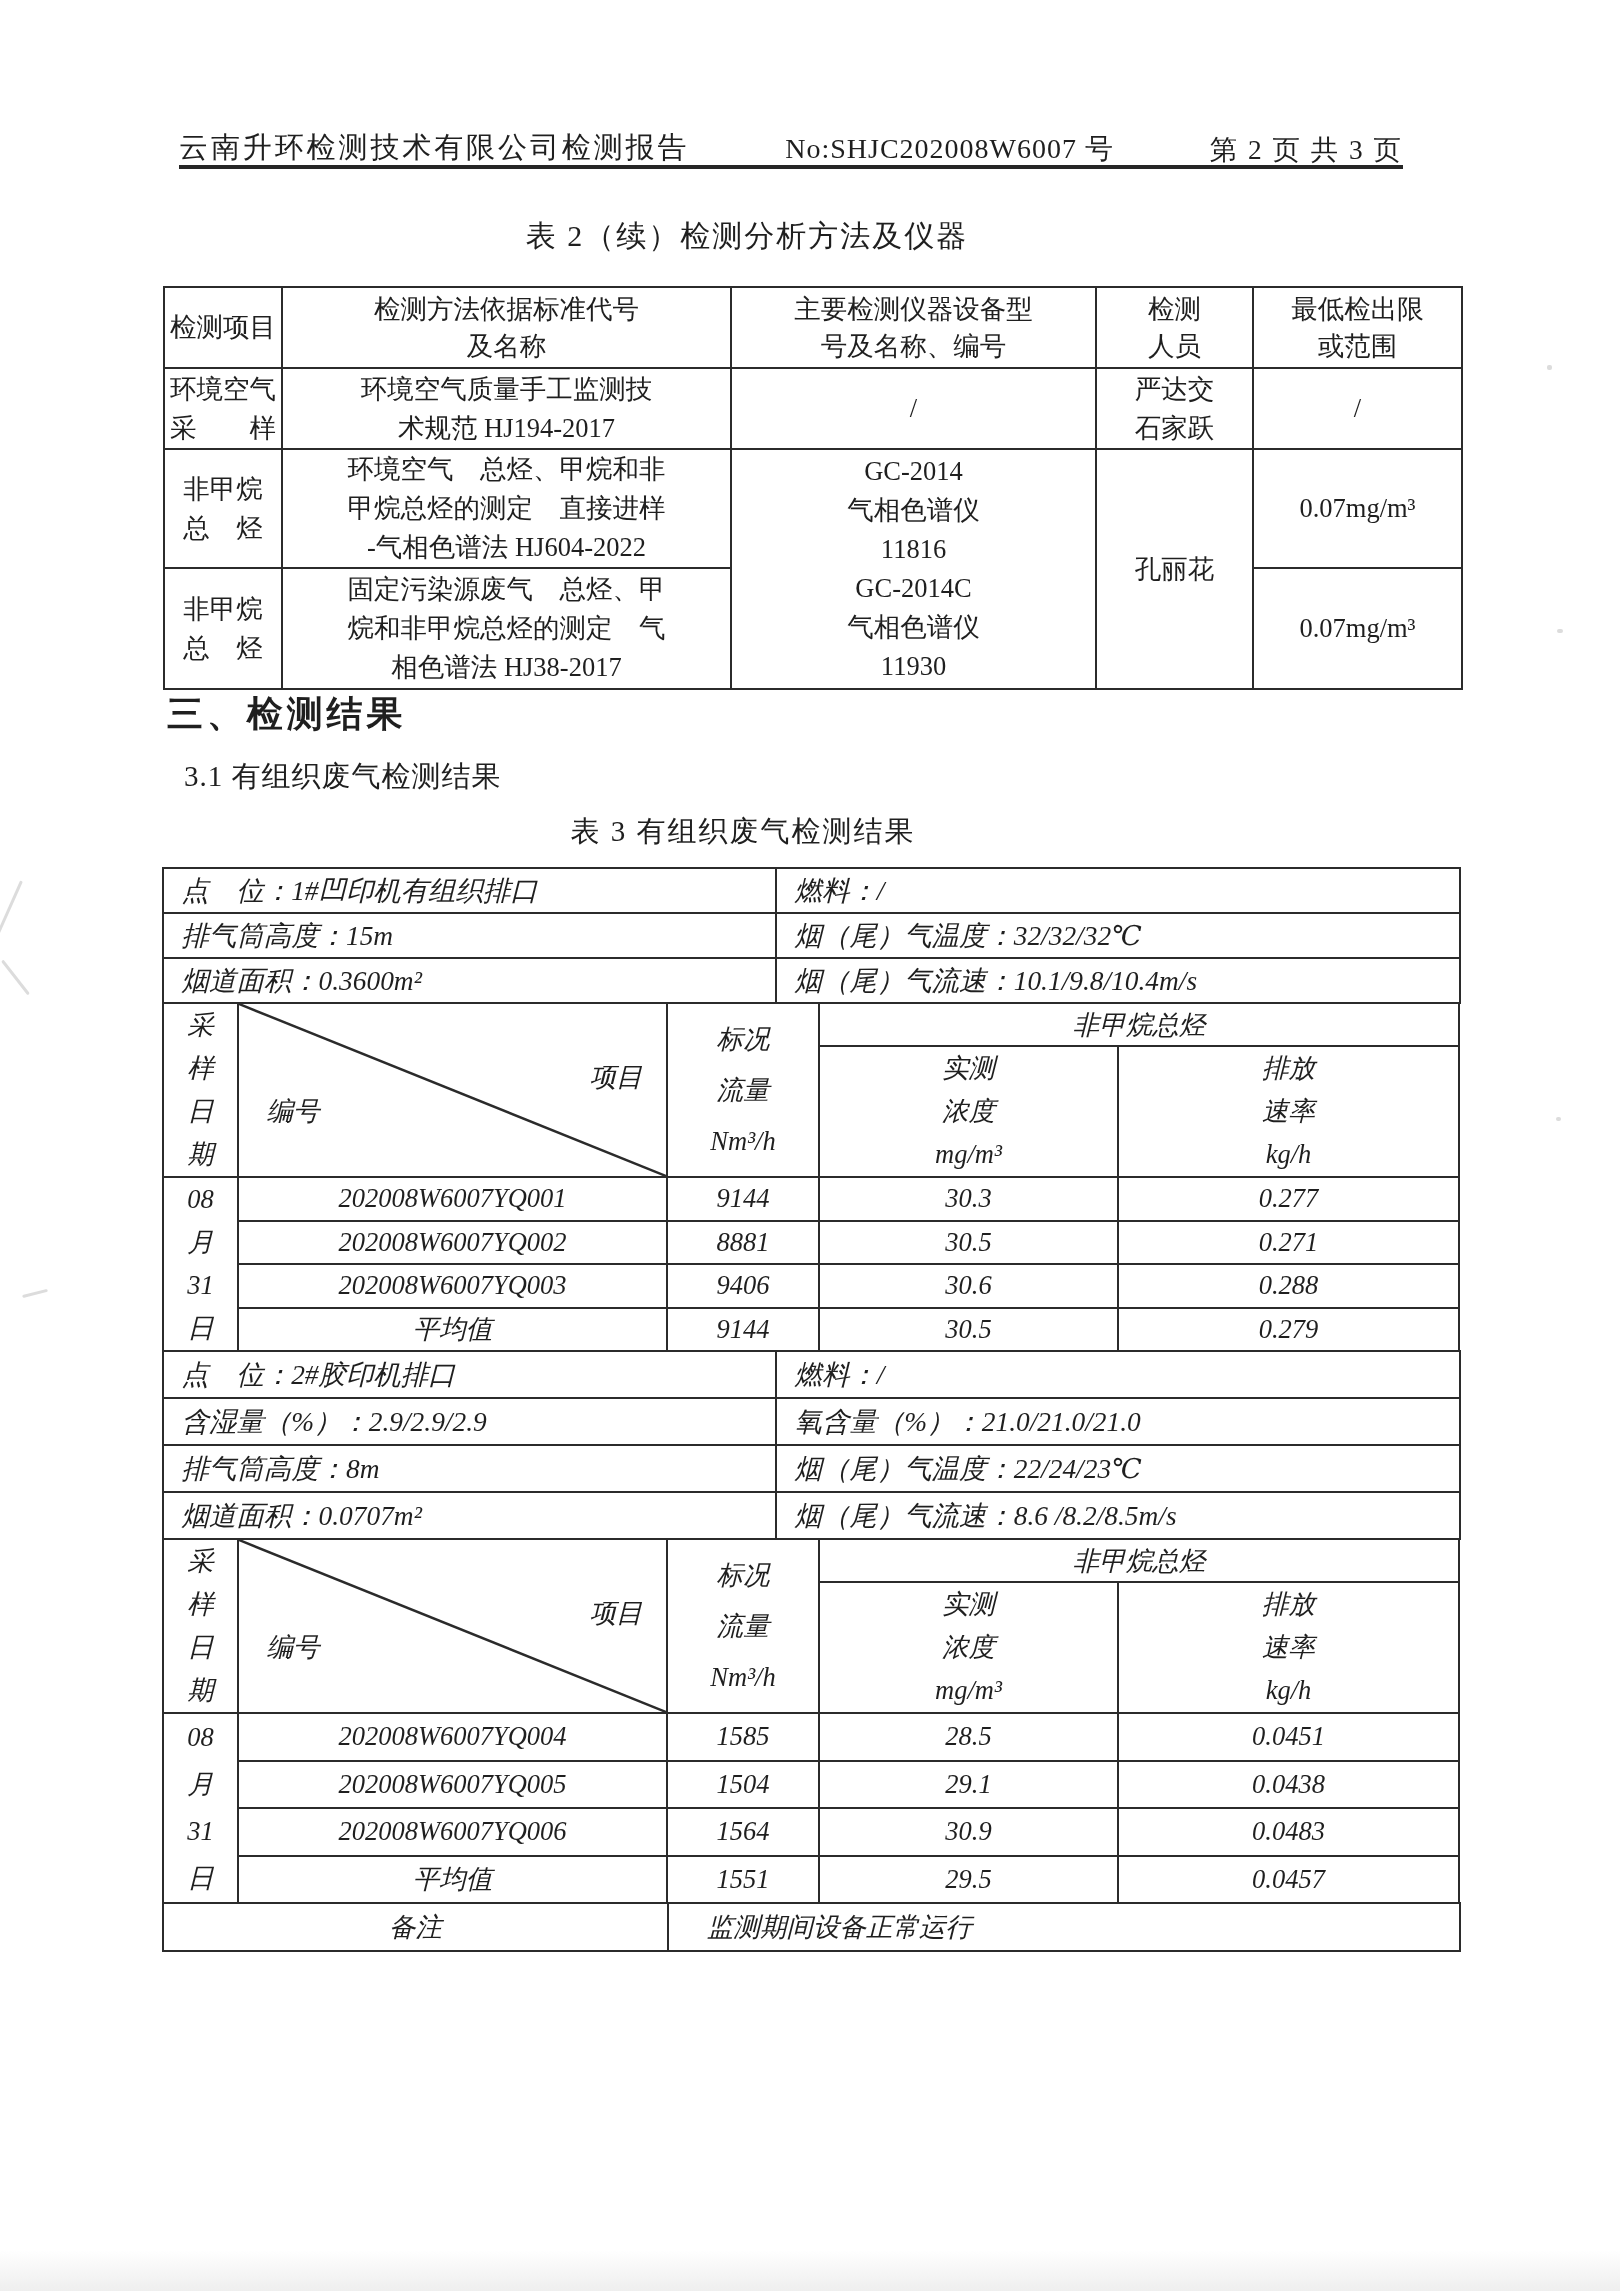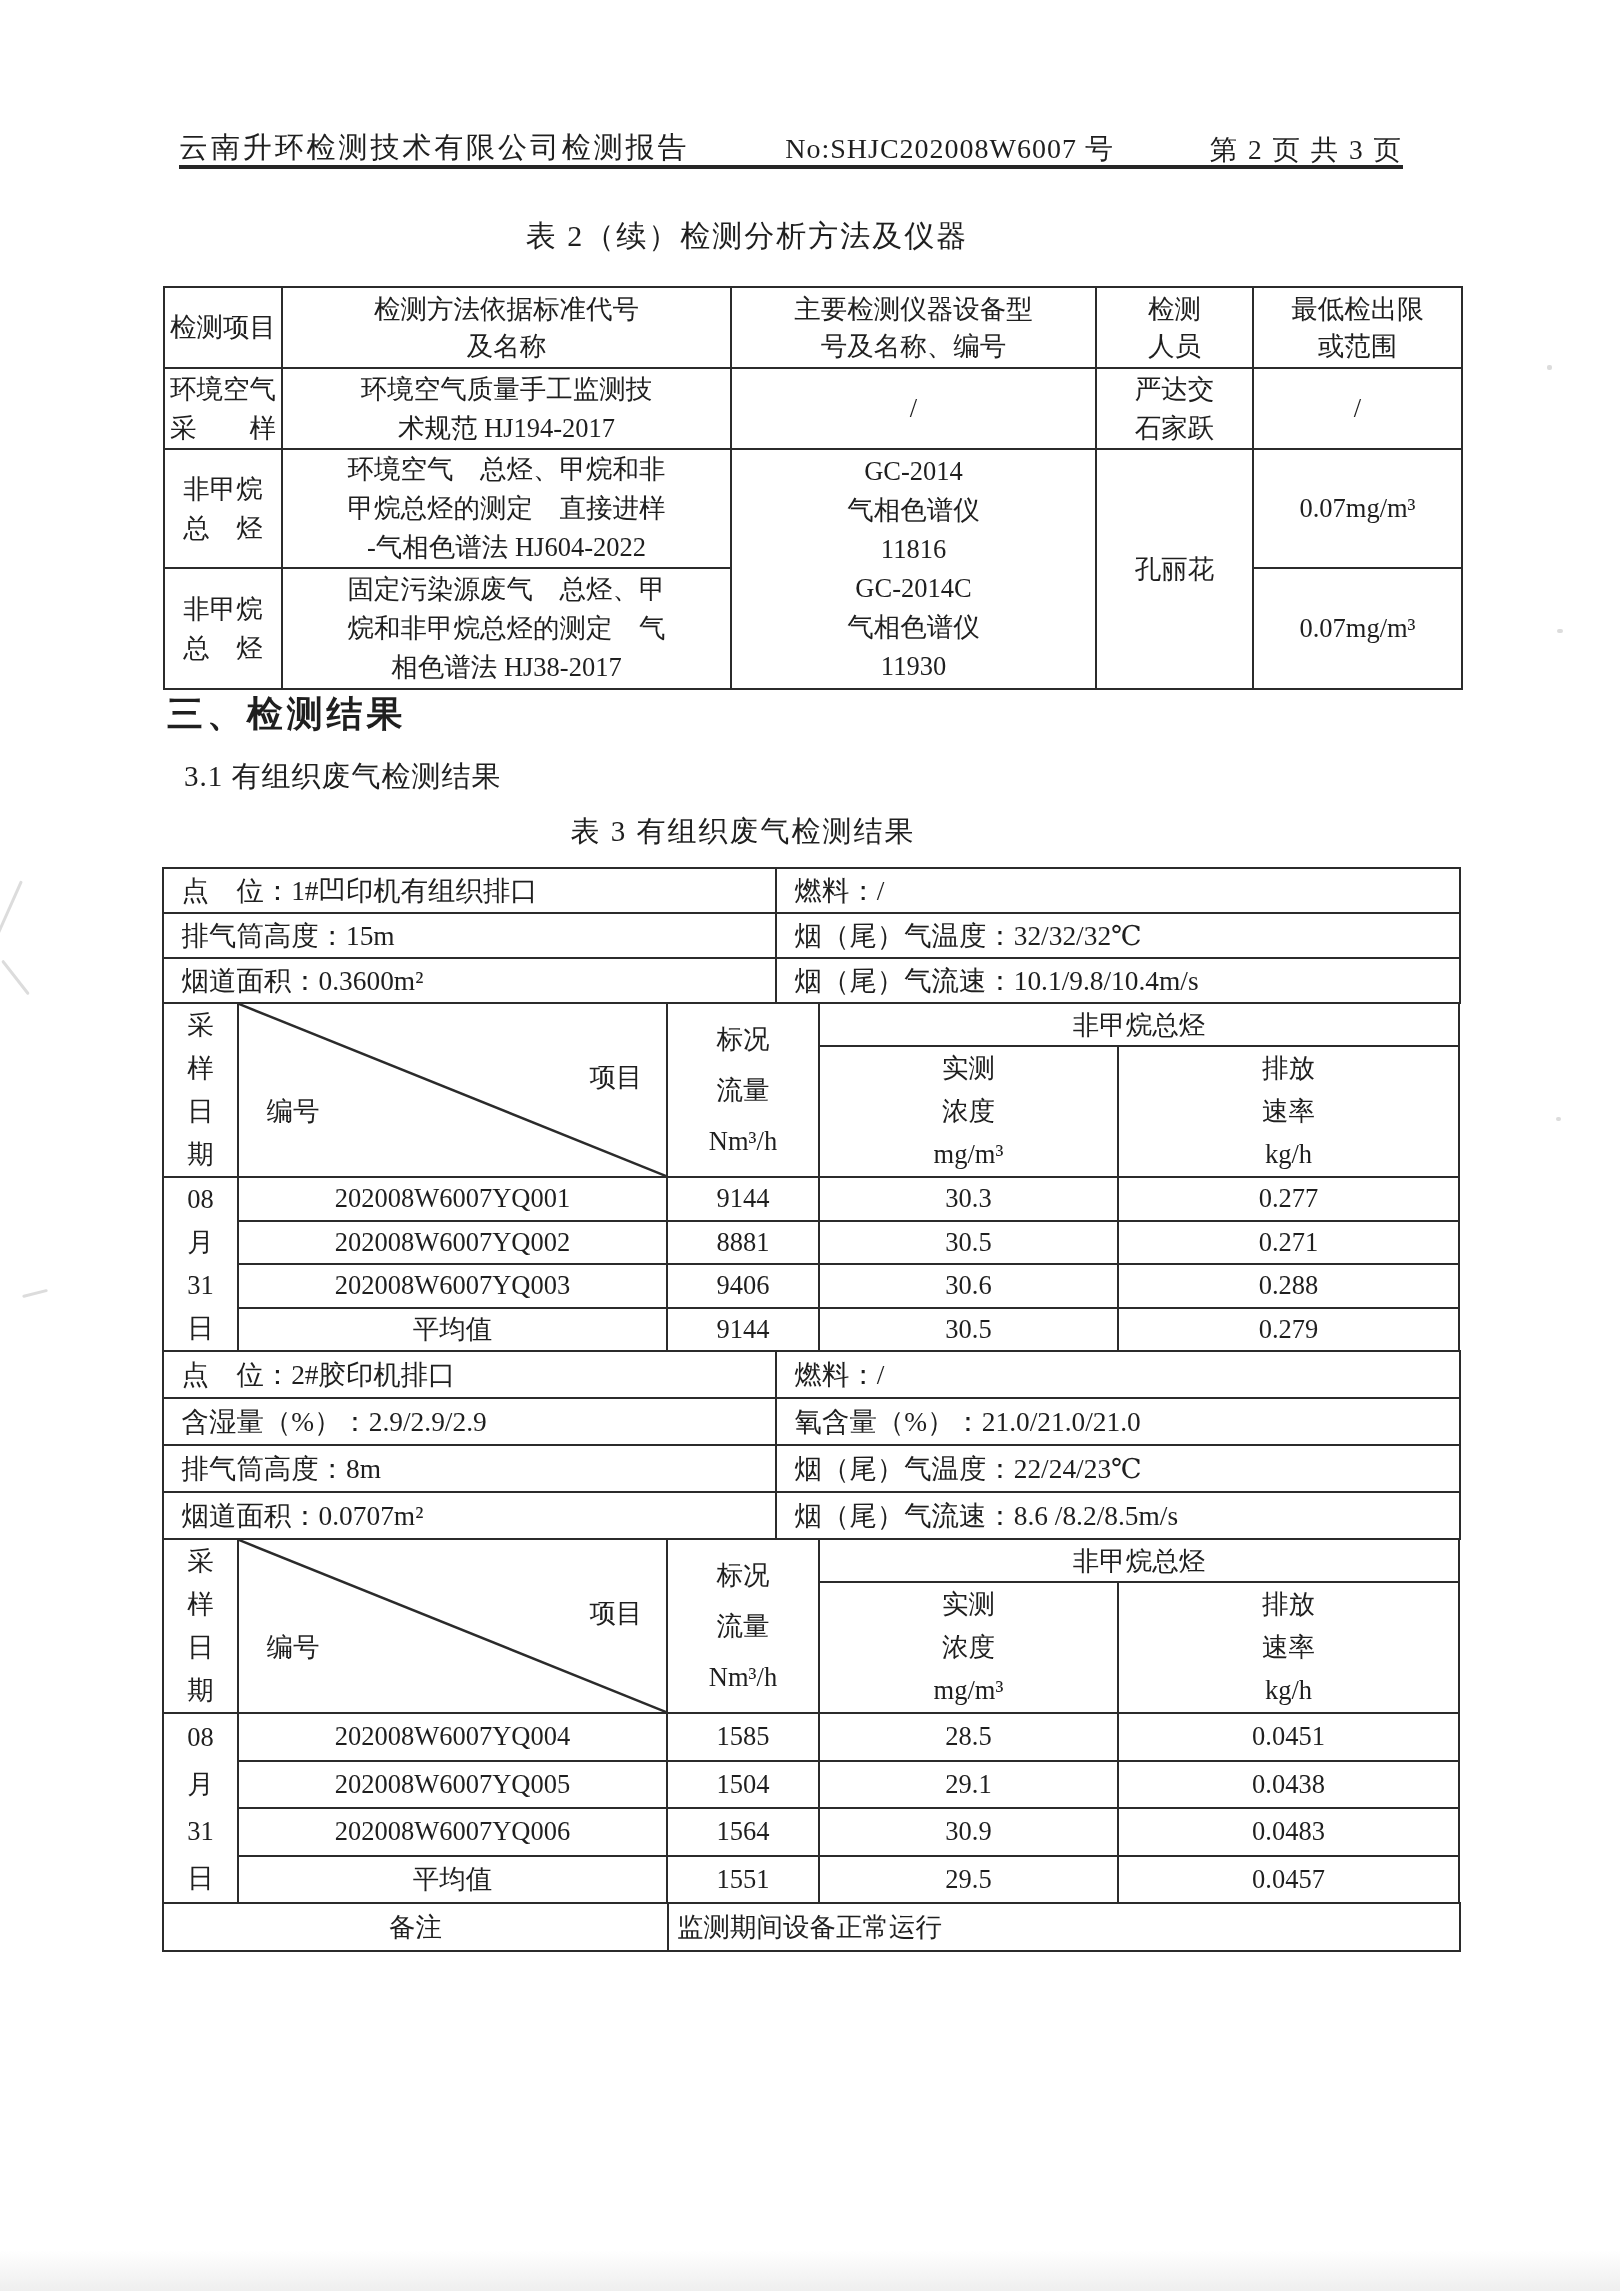"点 位：1#凹印机有组织排口" .t3 table { font-style: none -> italic }
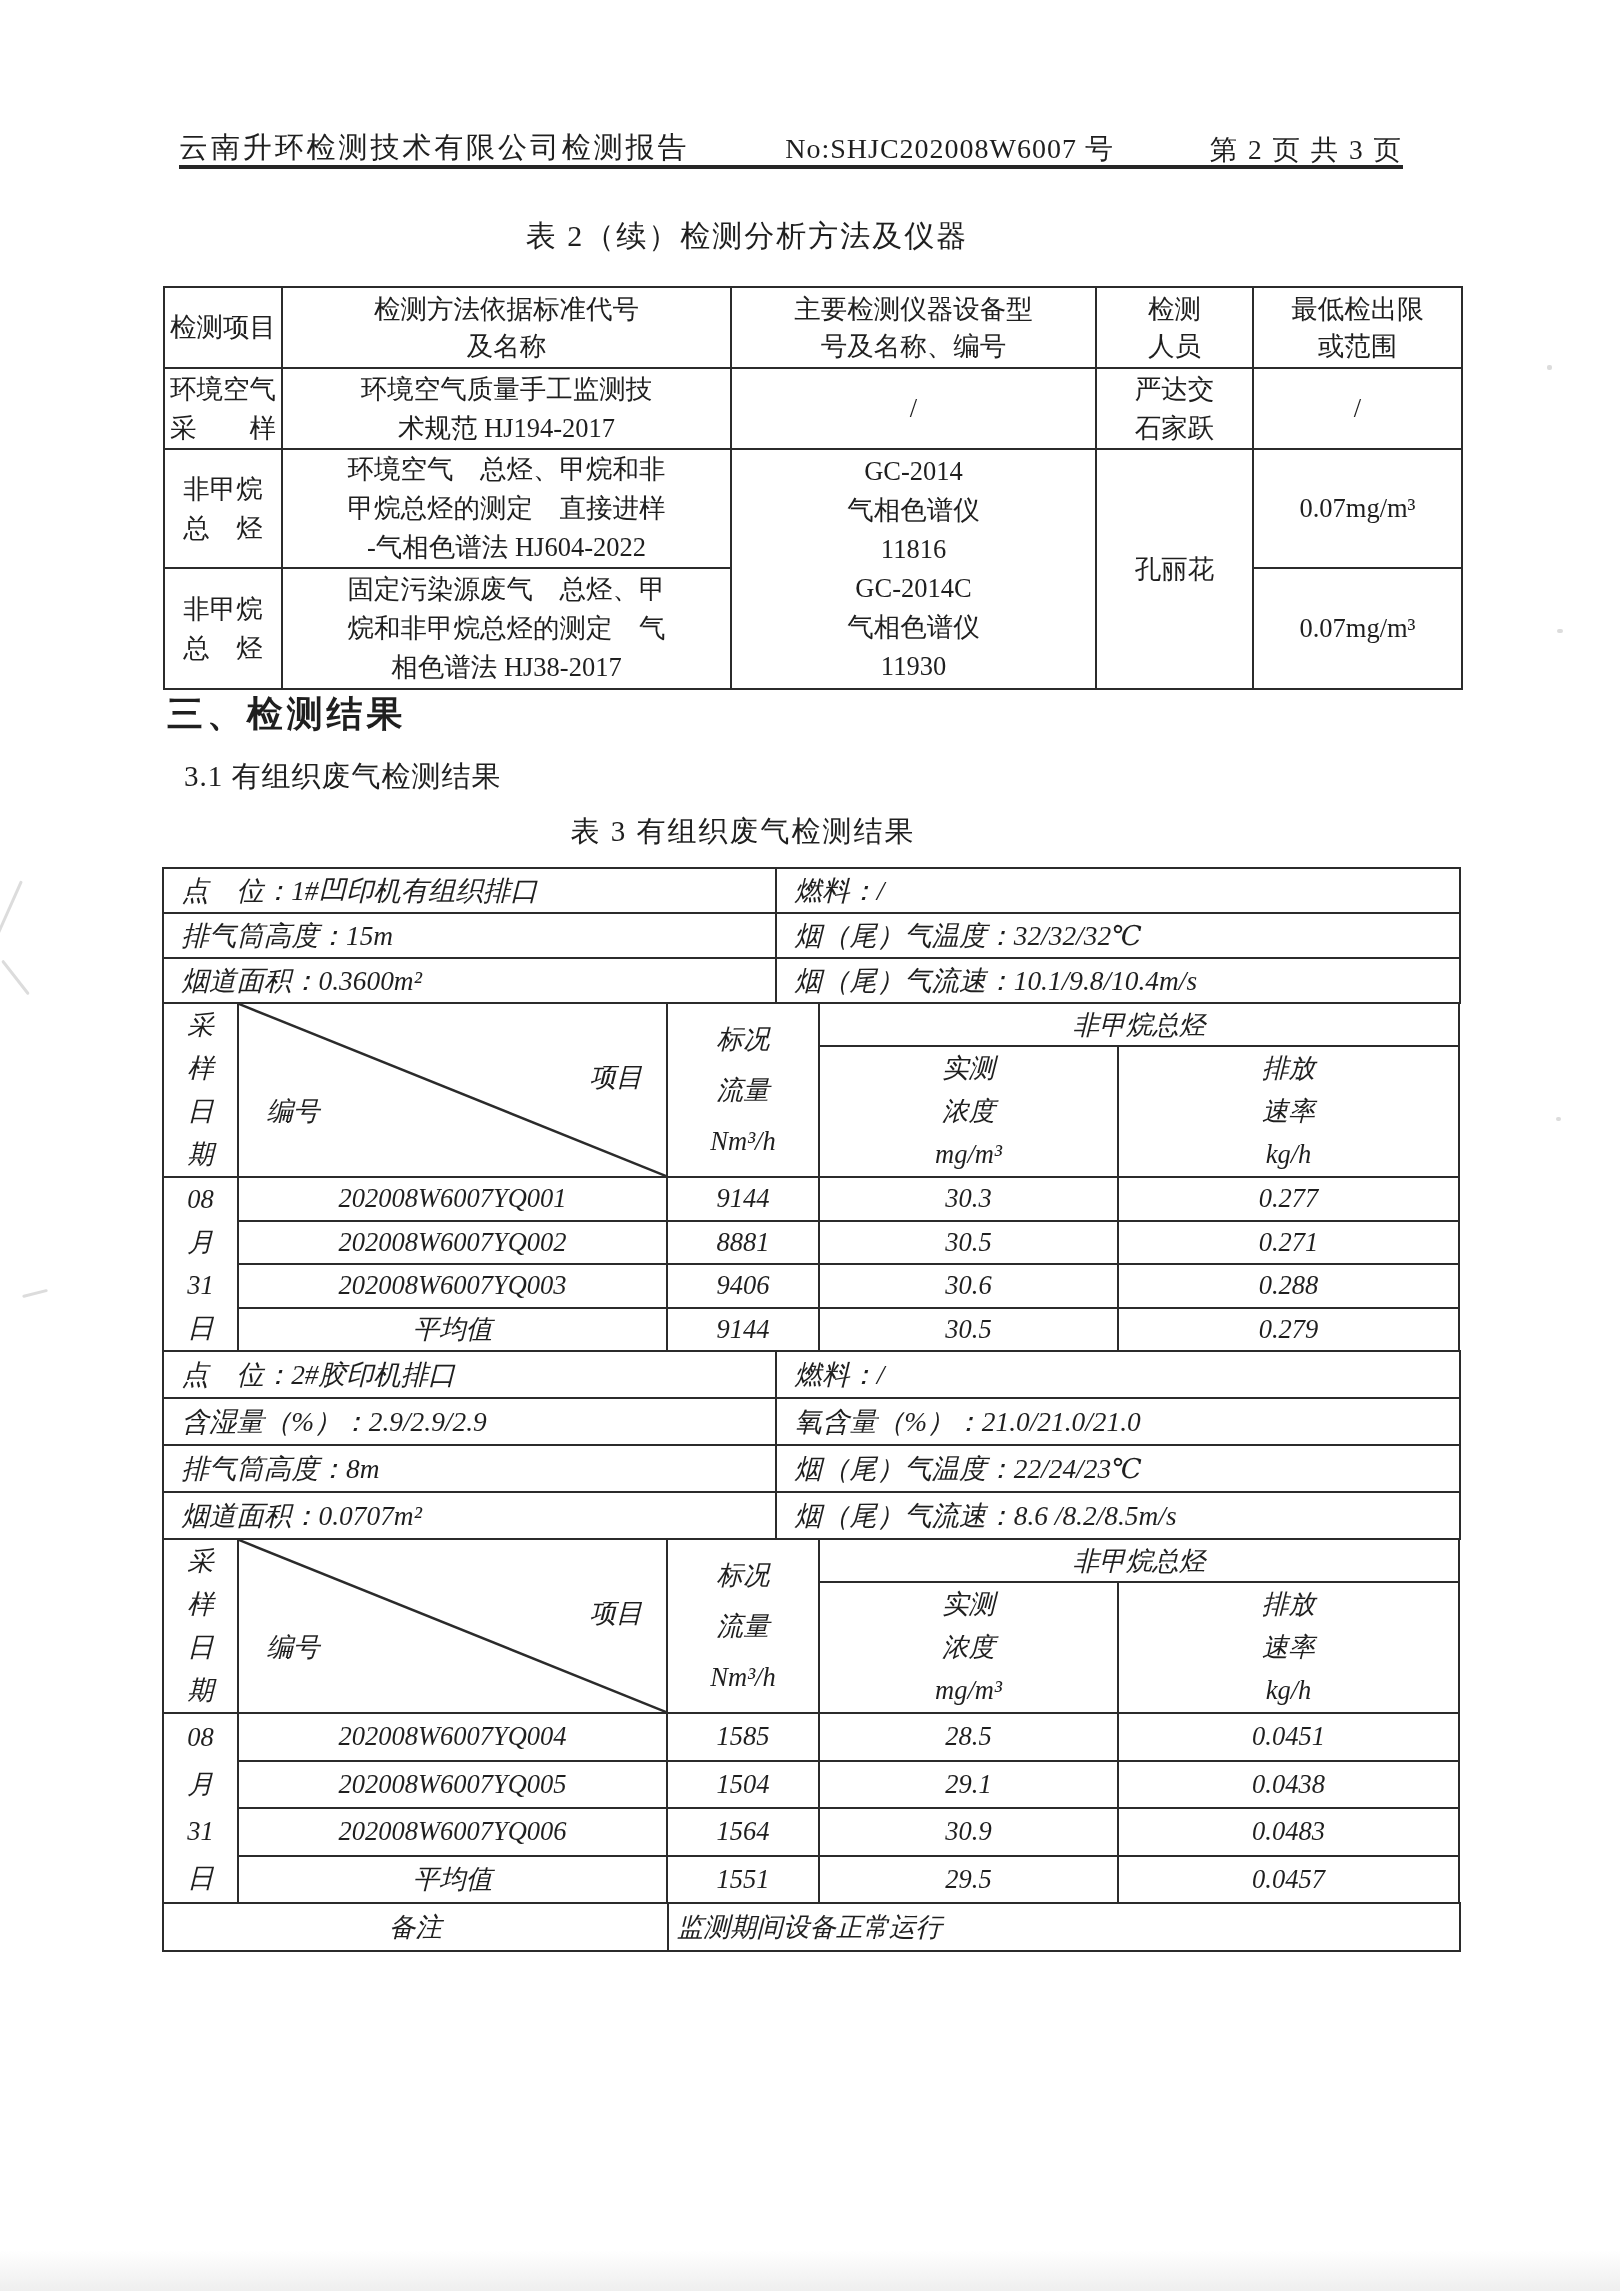"监测期间设备正常运行" .rk .rk-val { padding-left: 8px -> 38px }
